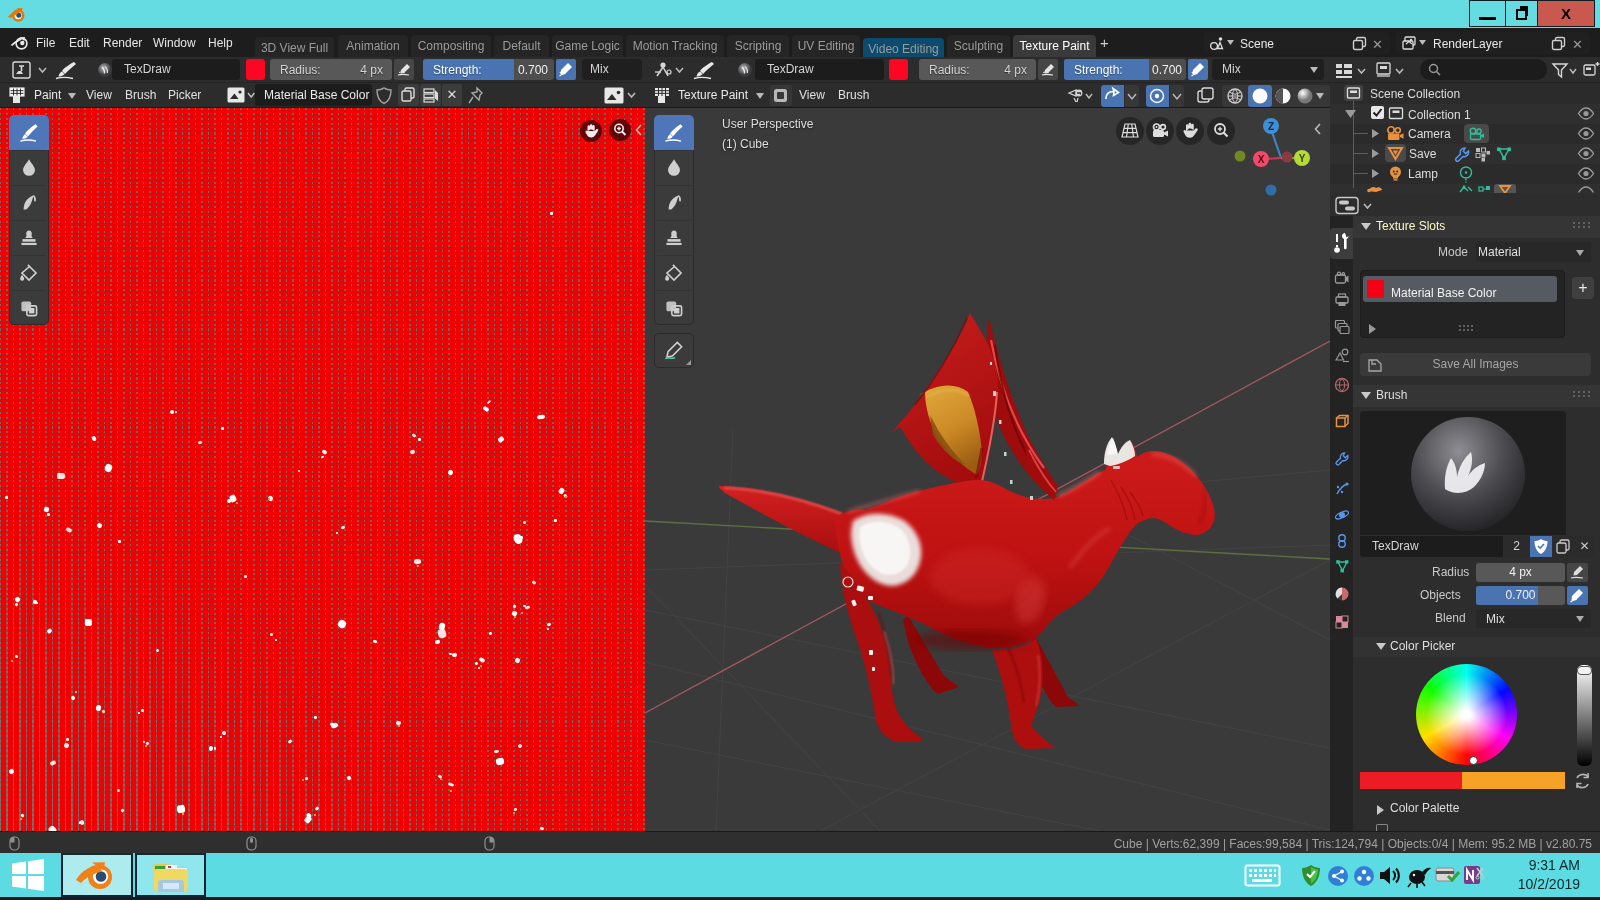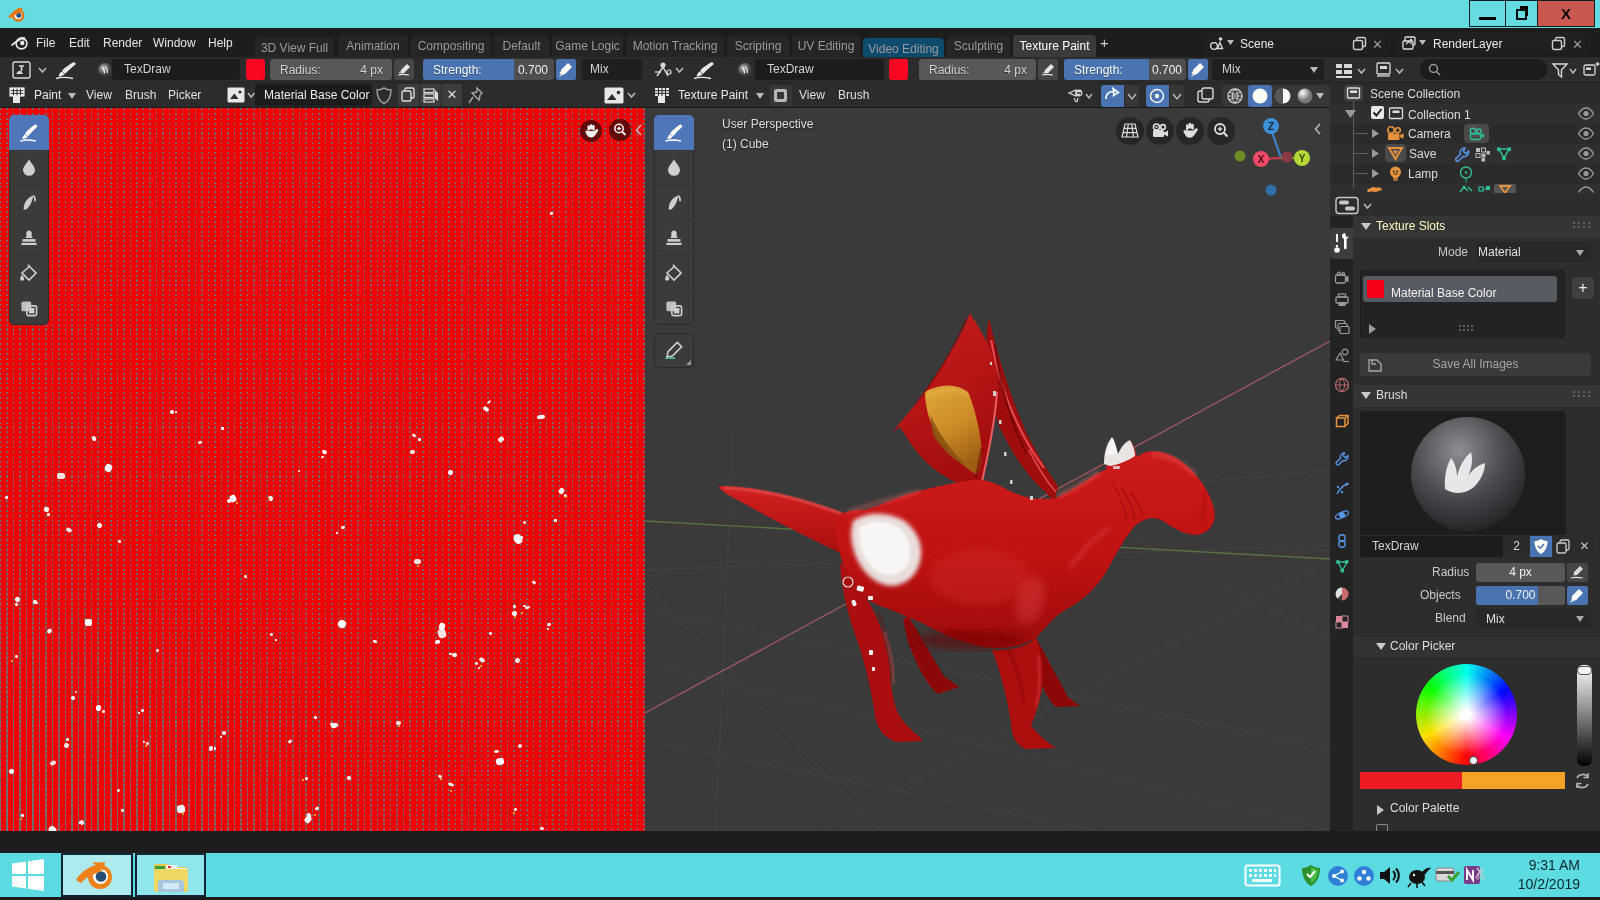"Cube | Verts:62,399 | Faces:99,584" div.abs { html: none -> <div> <svg> <rect></rect> <path></path> </svg> <svg> <rect></rect> <rect></rect> </svg> <svg> <rect></rect> <path></path> </svg> <div>Cube | Verts:62,399 | Faces:99,584 | Tris:124,794 | Objects:0/4 | Mem: 95.2 MB | v2.80.75</div> </div> }
